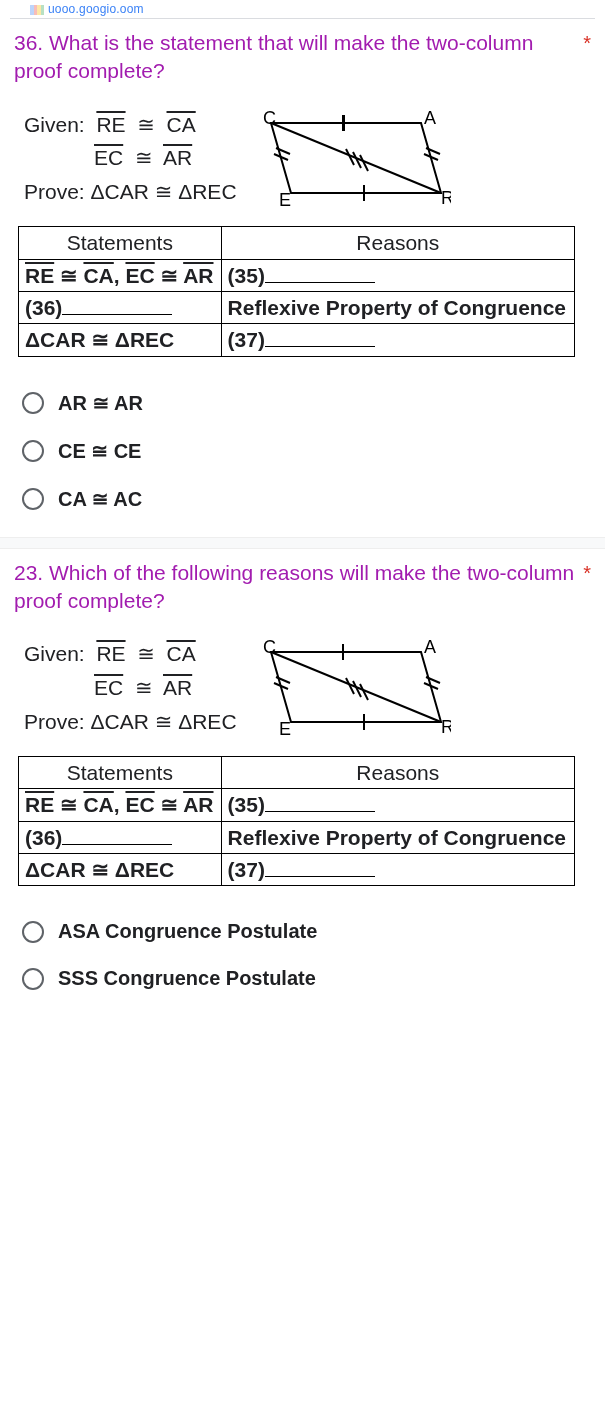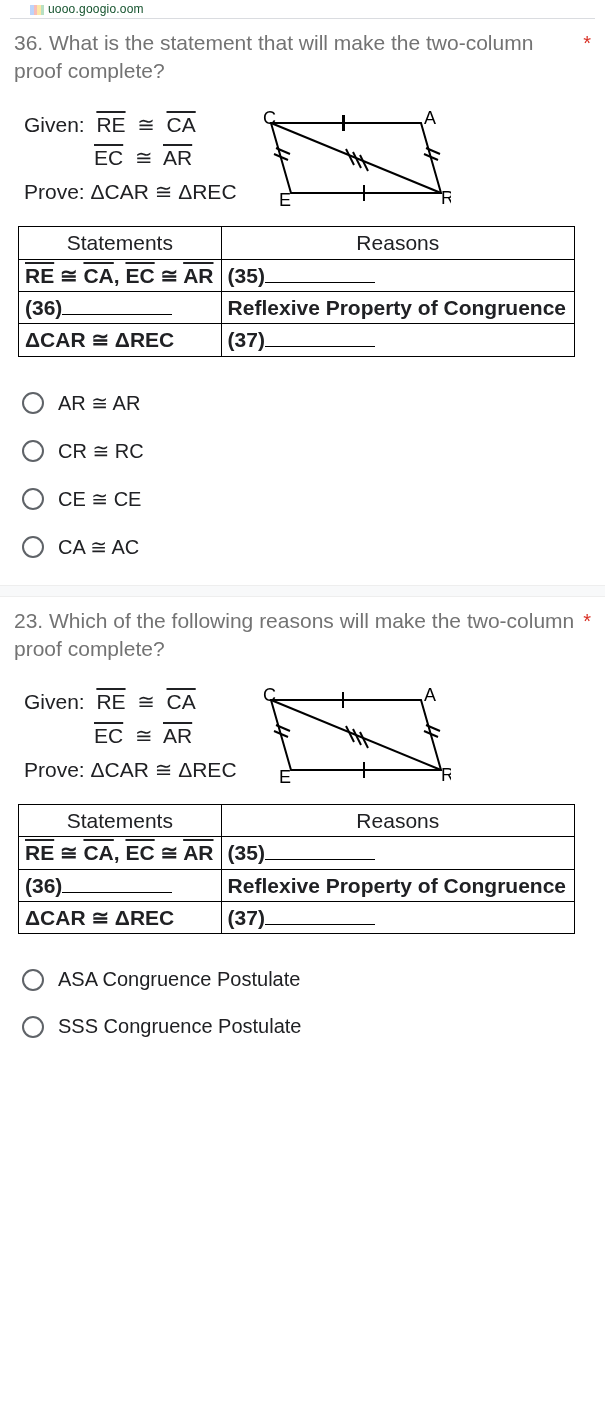"uooo.googio.oom" .page-top-url { color: #14532d -> #3b82f6 }
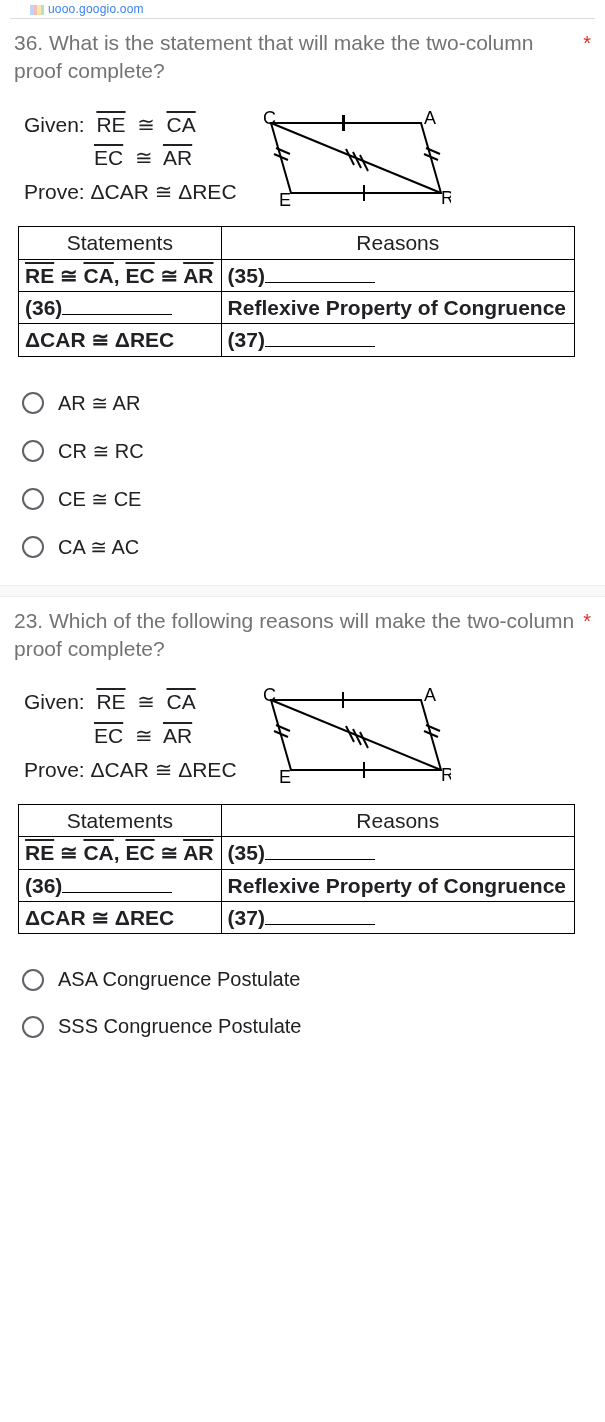"36. What is the statement" .q-text { color: #737373 -> #a21caf }
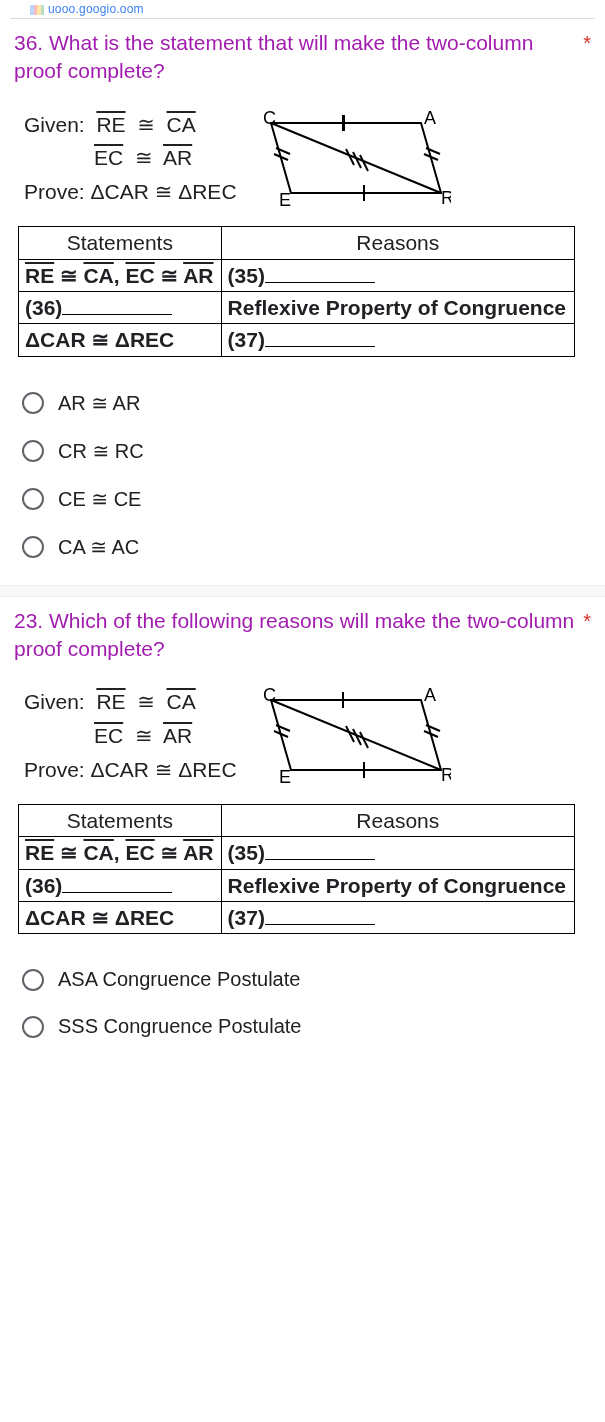"AR ≅ AR" .option { font-weight: none -> bold }
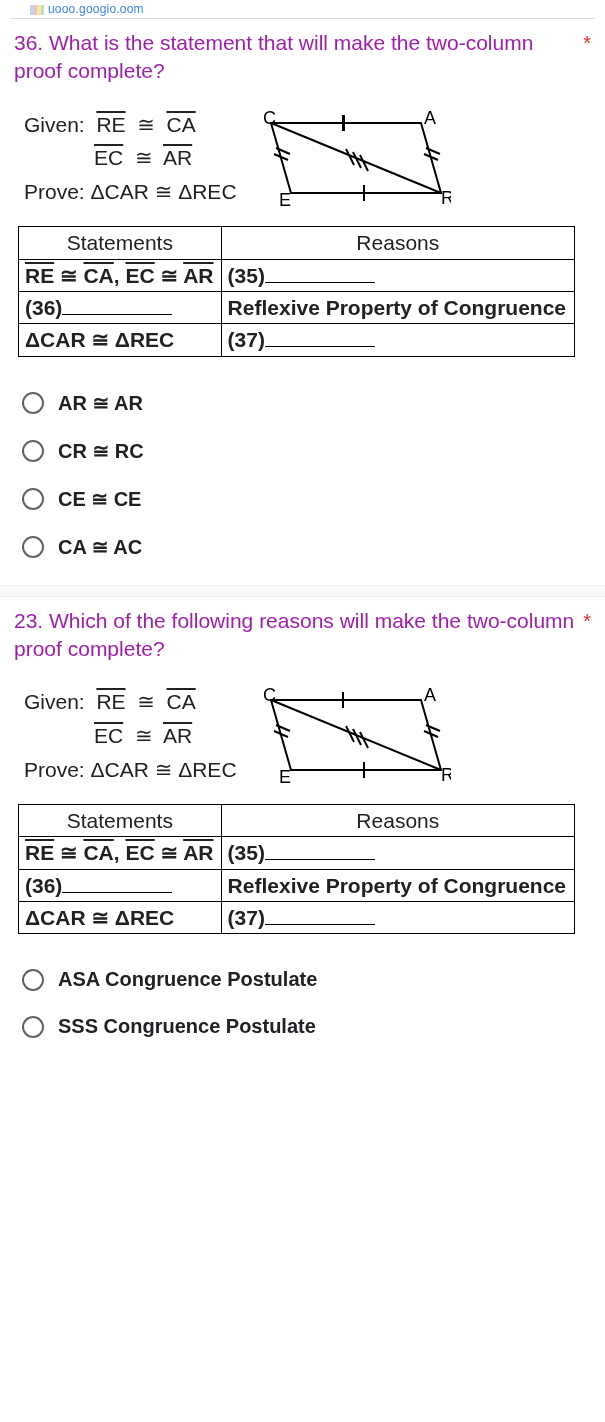"CR ≅ RC" div.option { html: <div> <div></div> <div>CR ≅ RC</div> </div> -> none }
